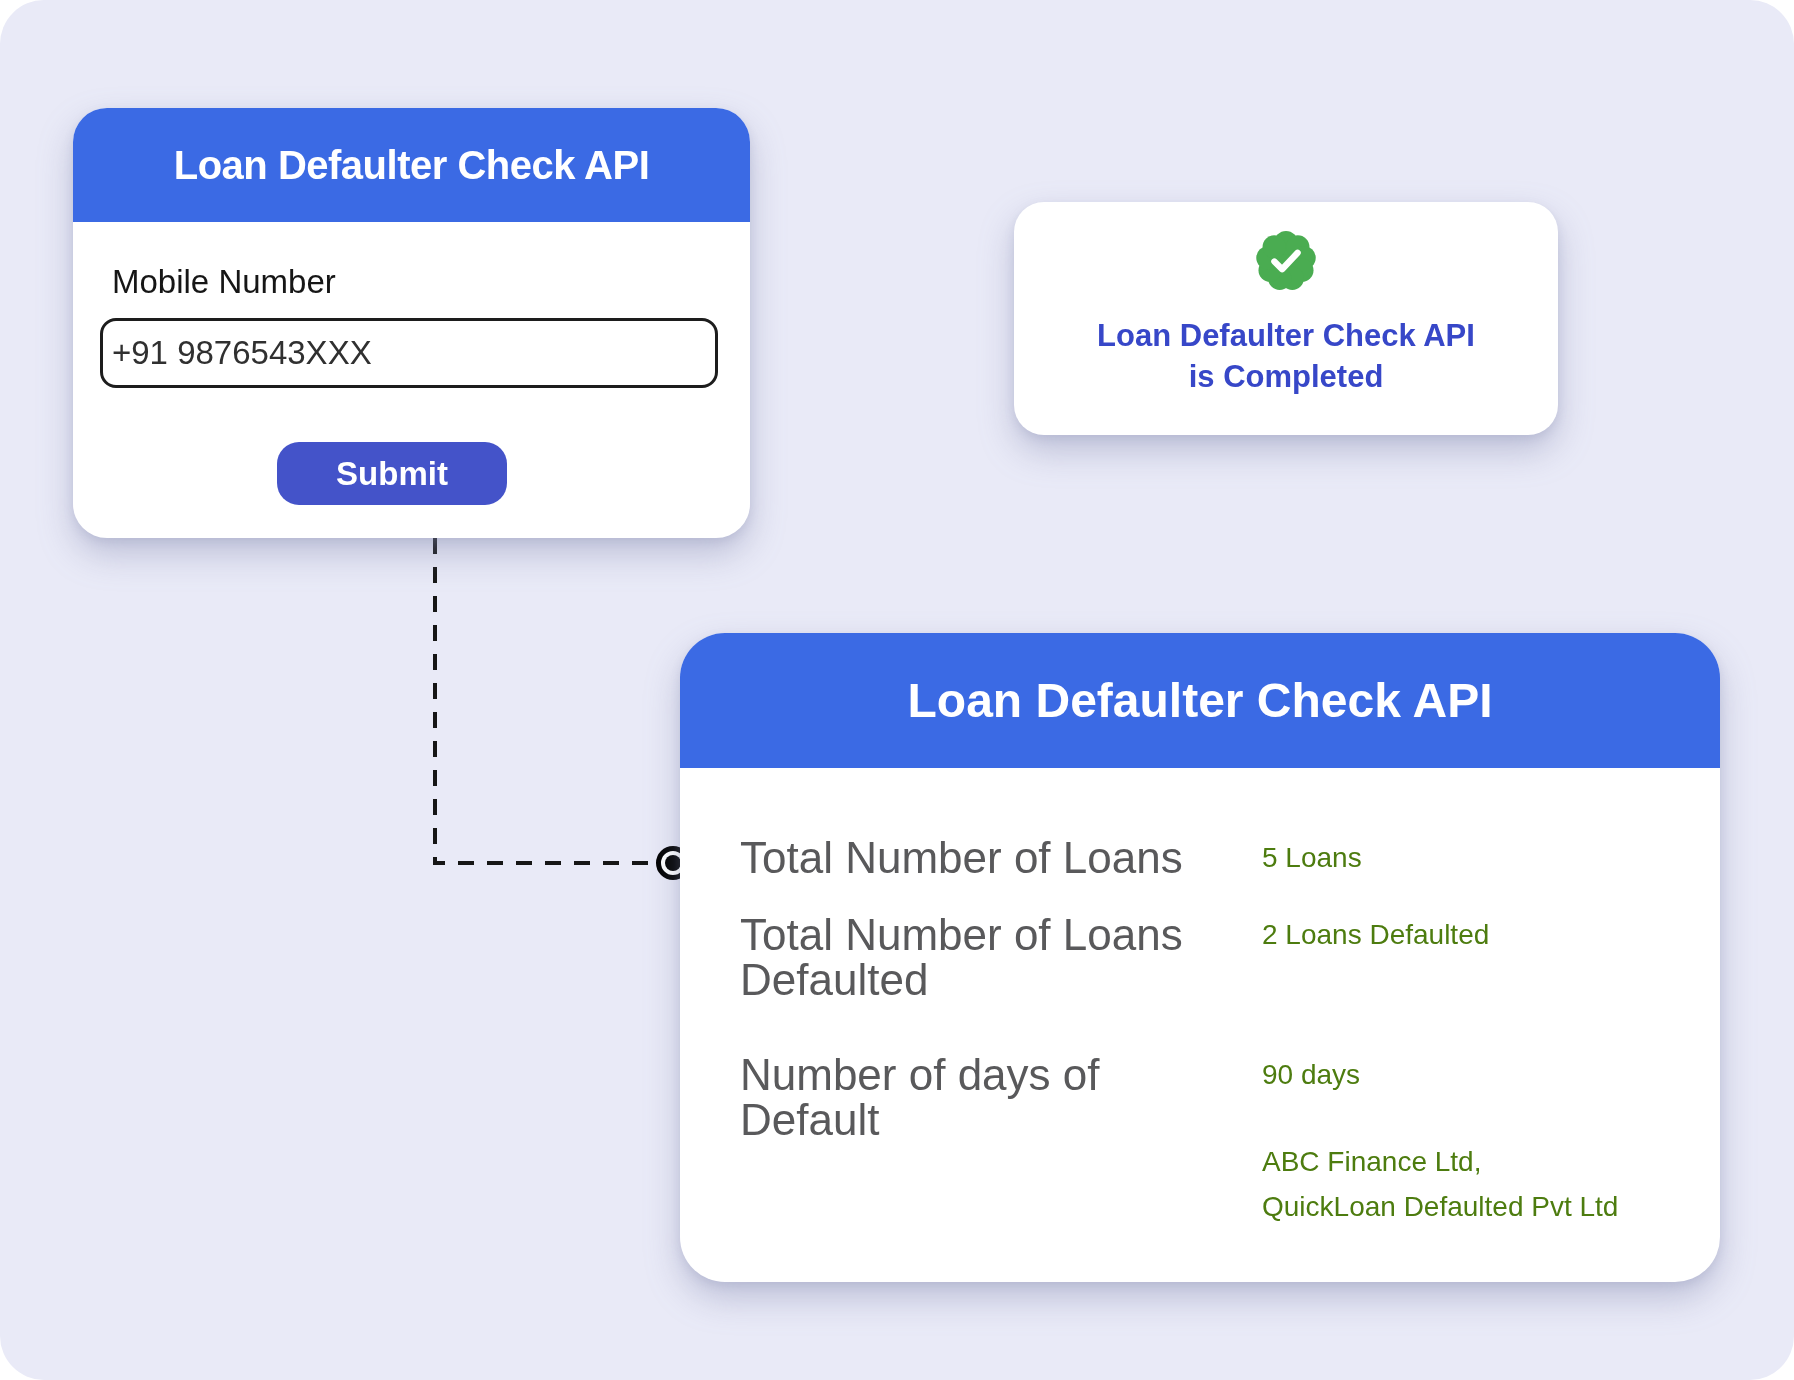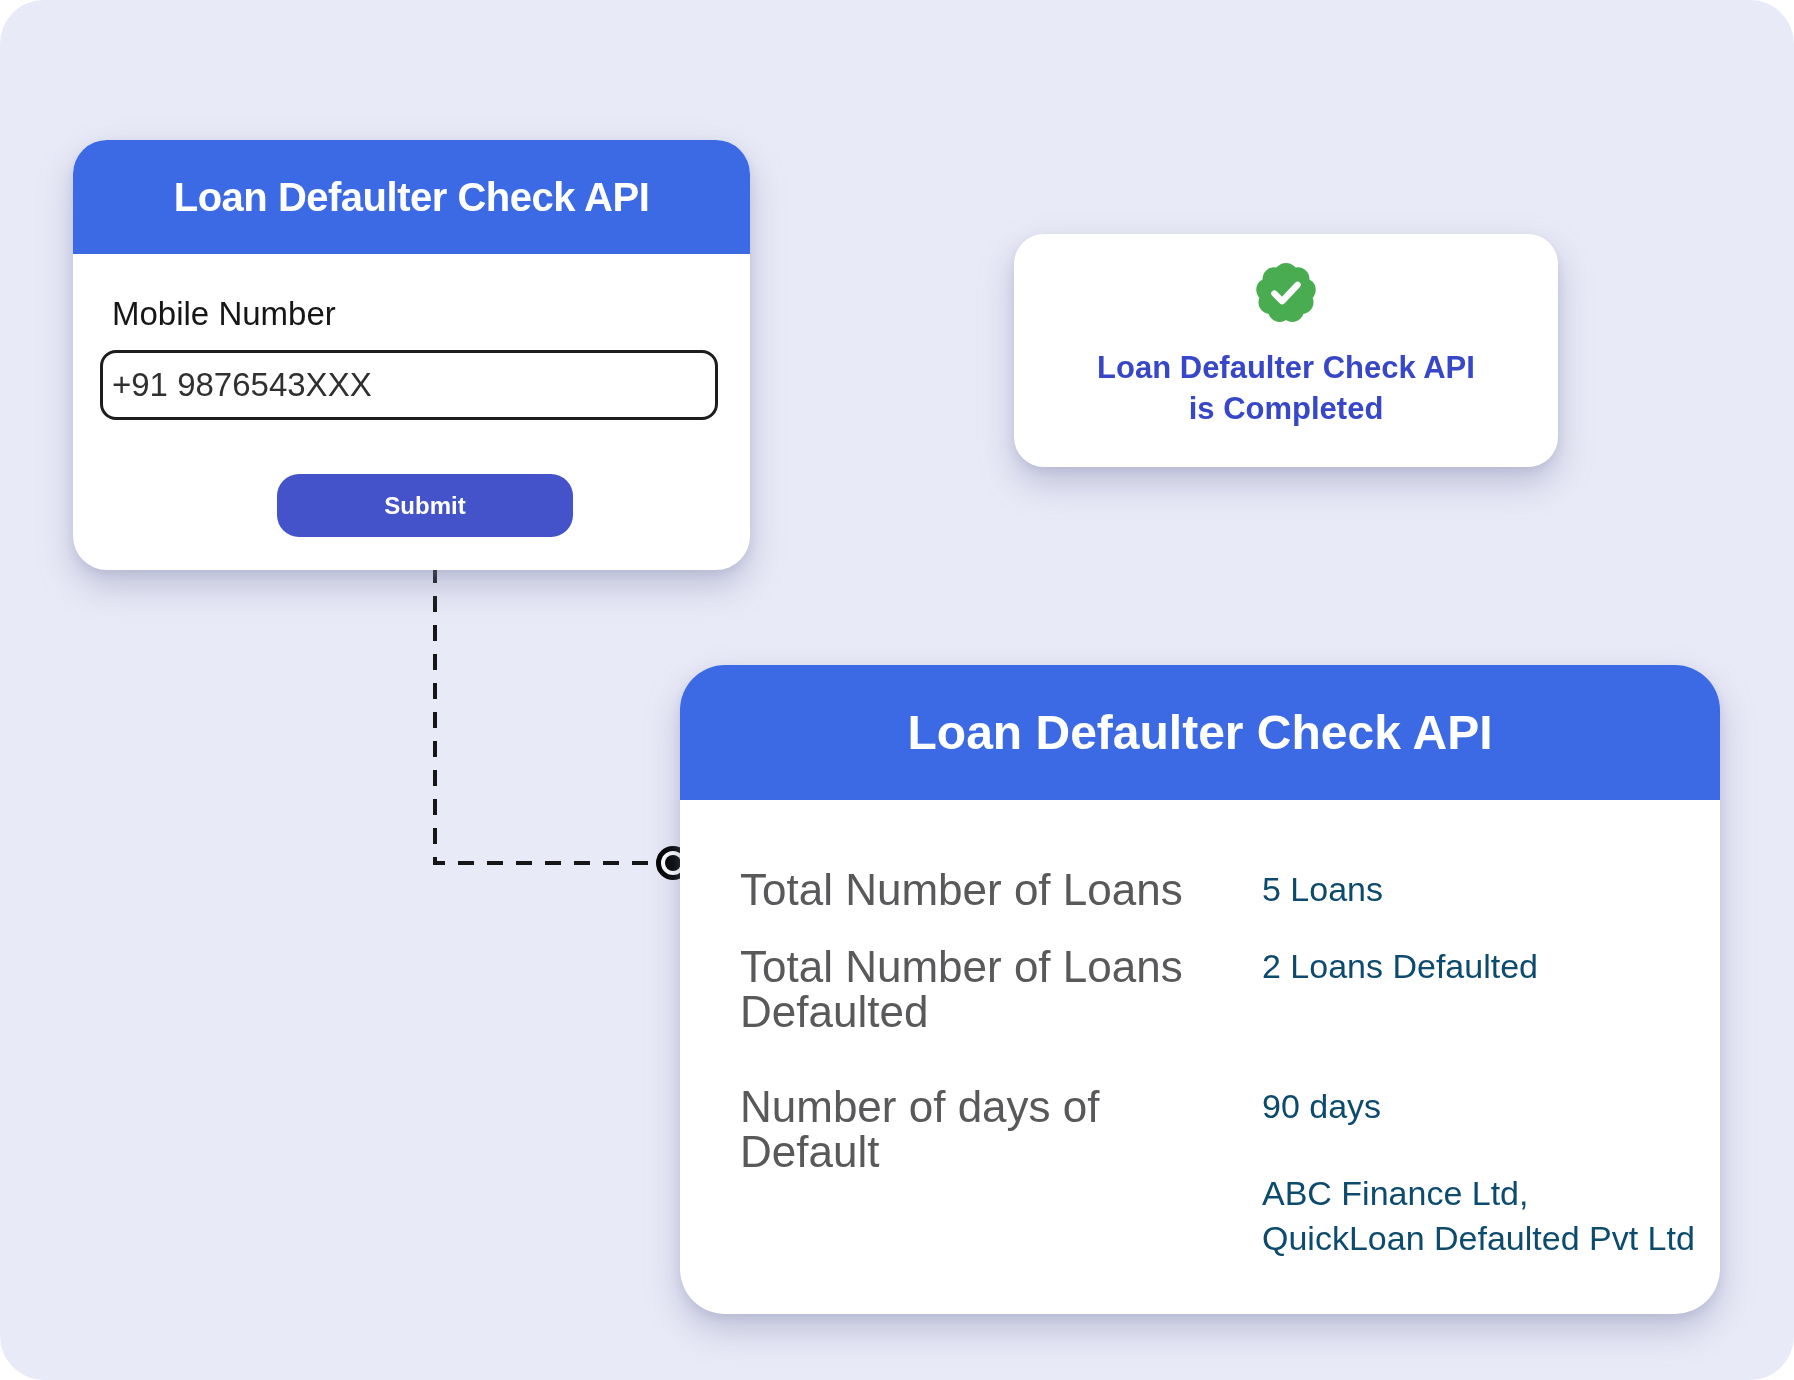"Loan Defaulter Check API" .card { margin-top: 32px -> none }
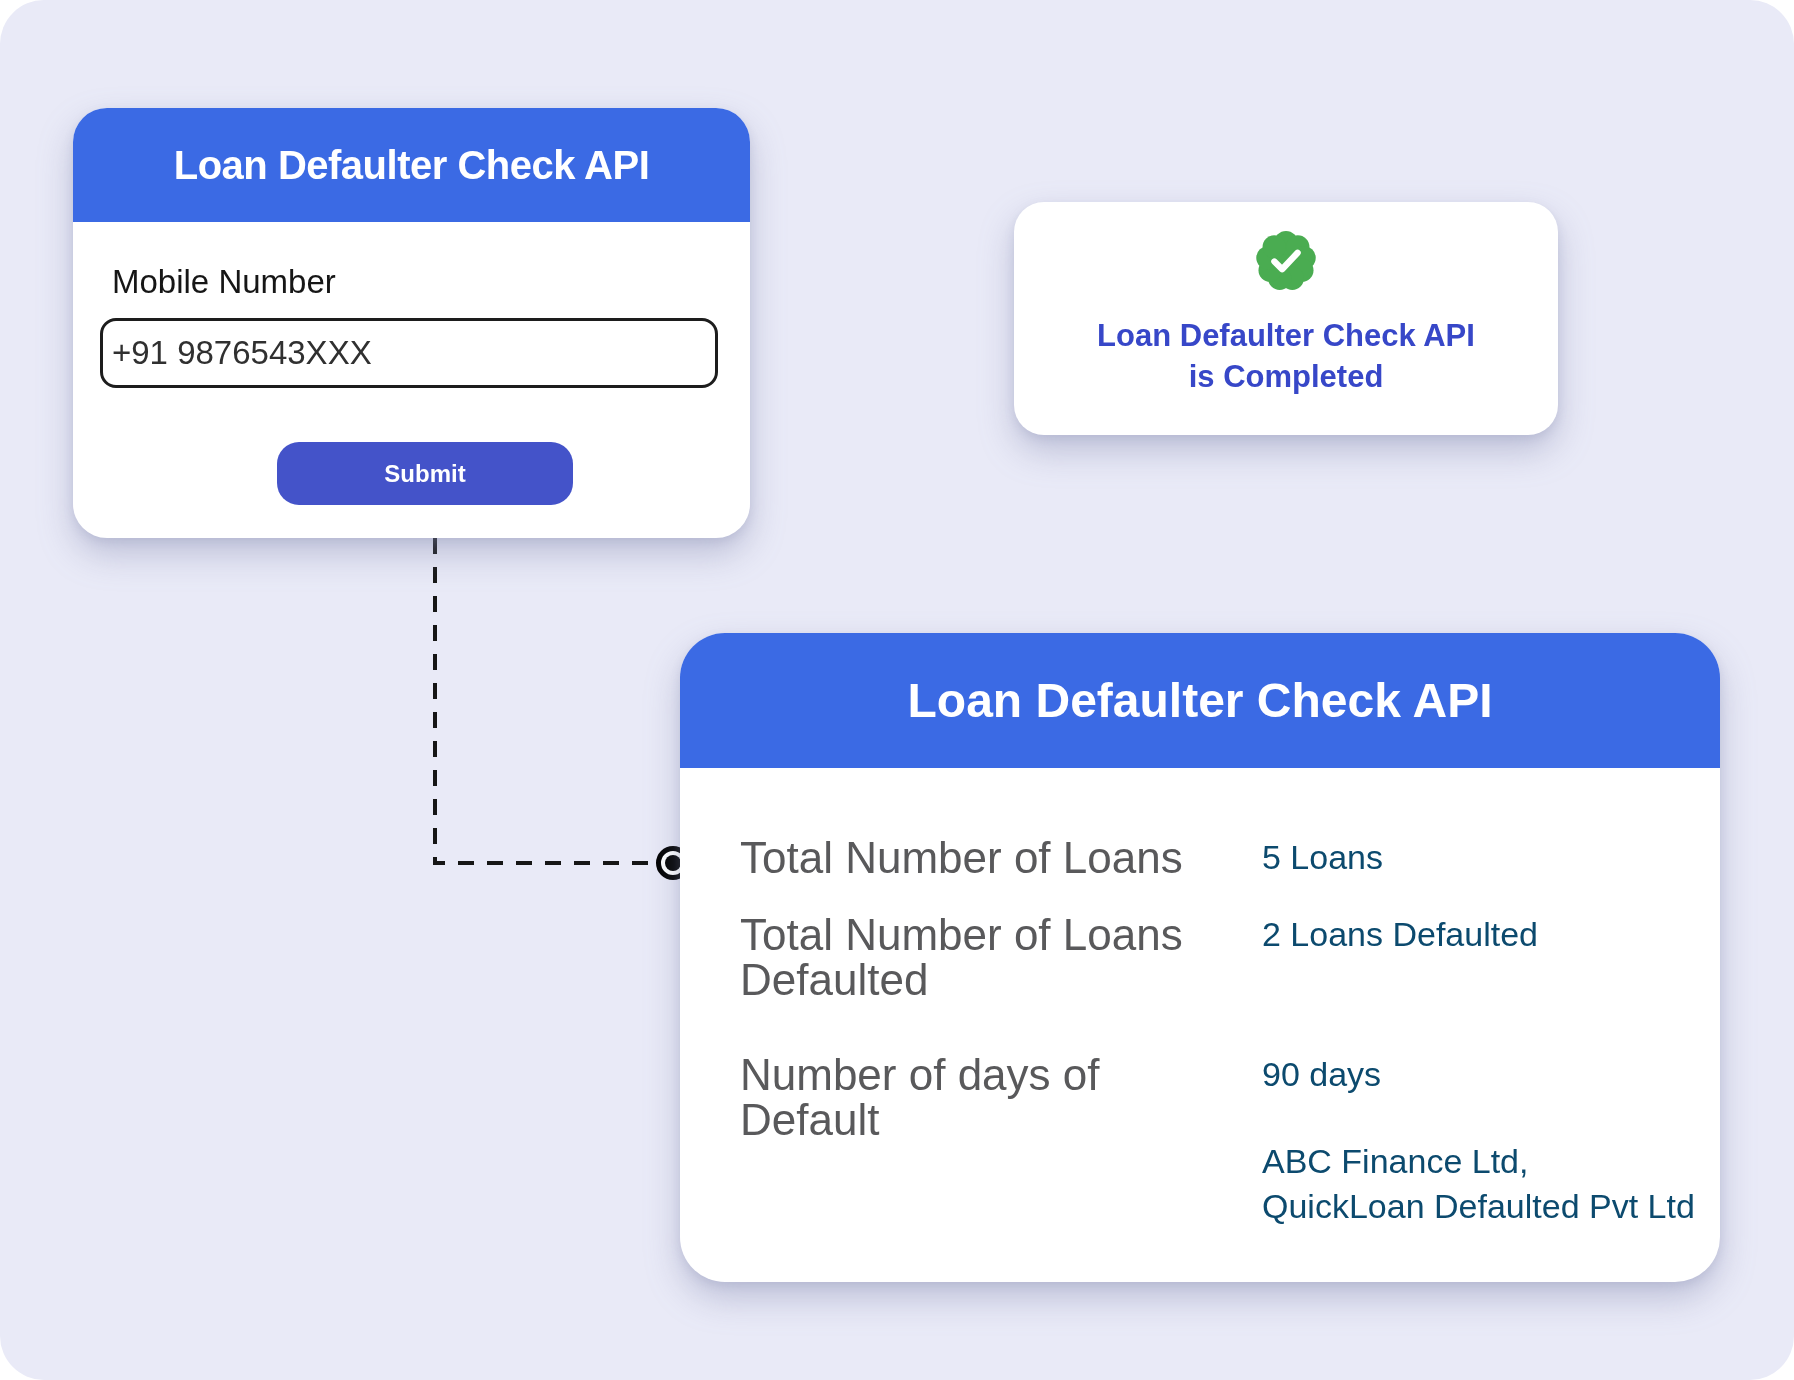"Submit" .submit-btn { font-size: 24px -> 33px; width: 296px -> 230px }
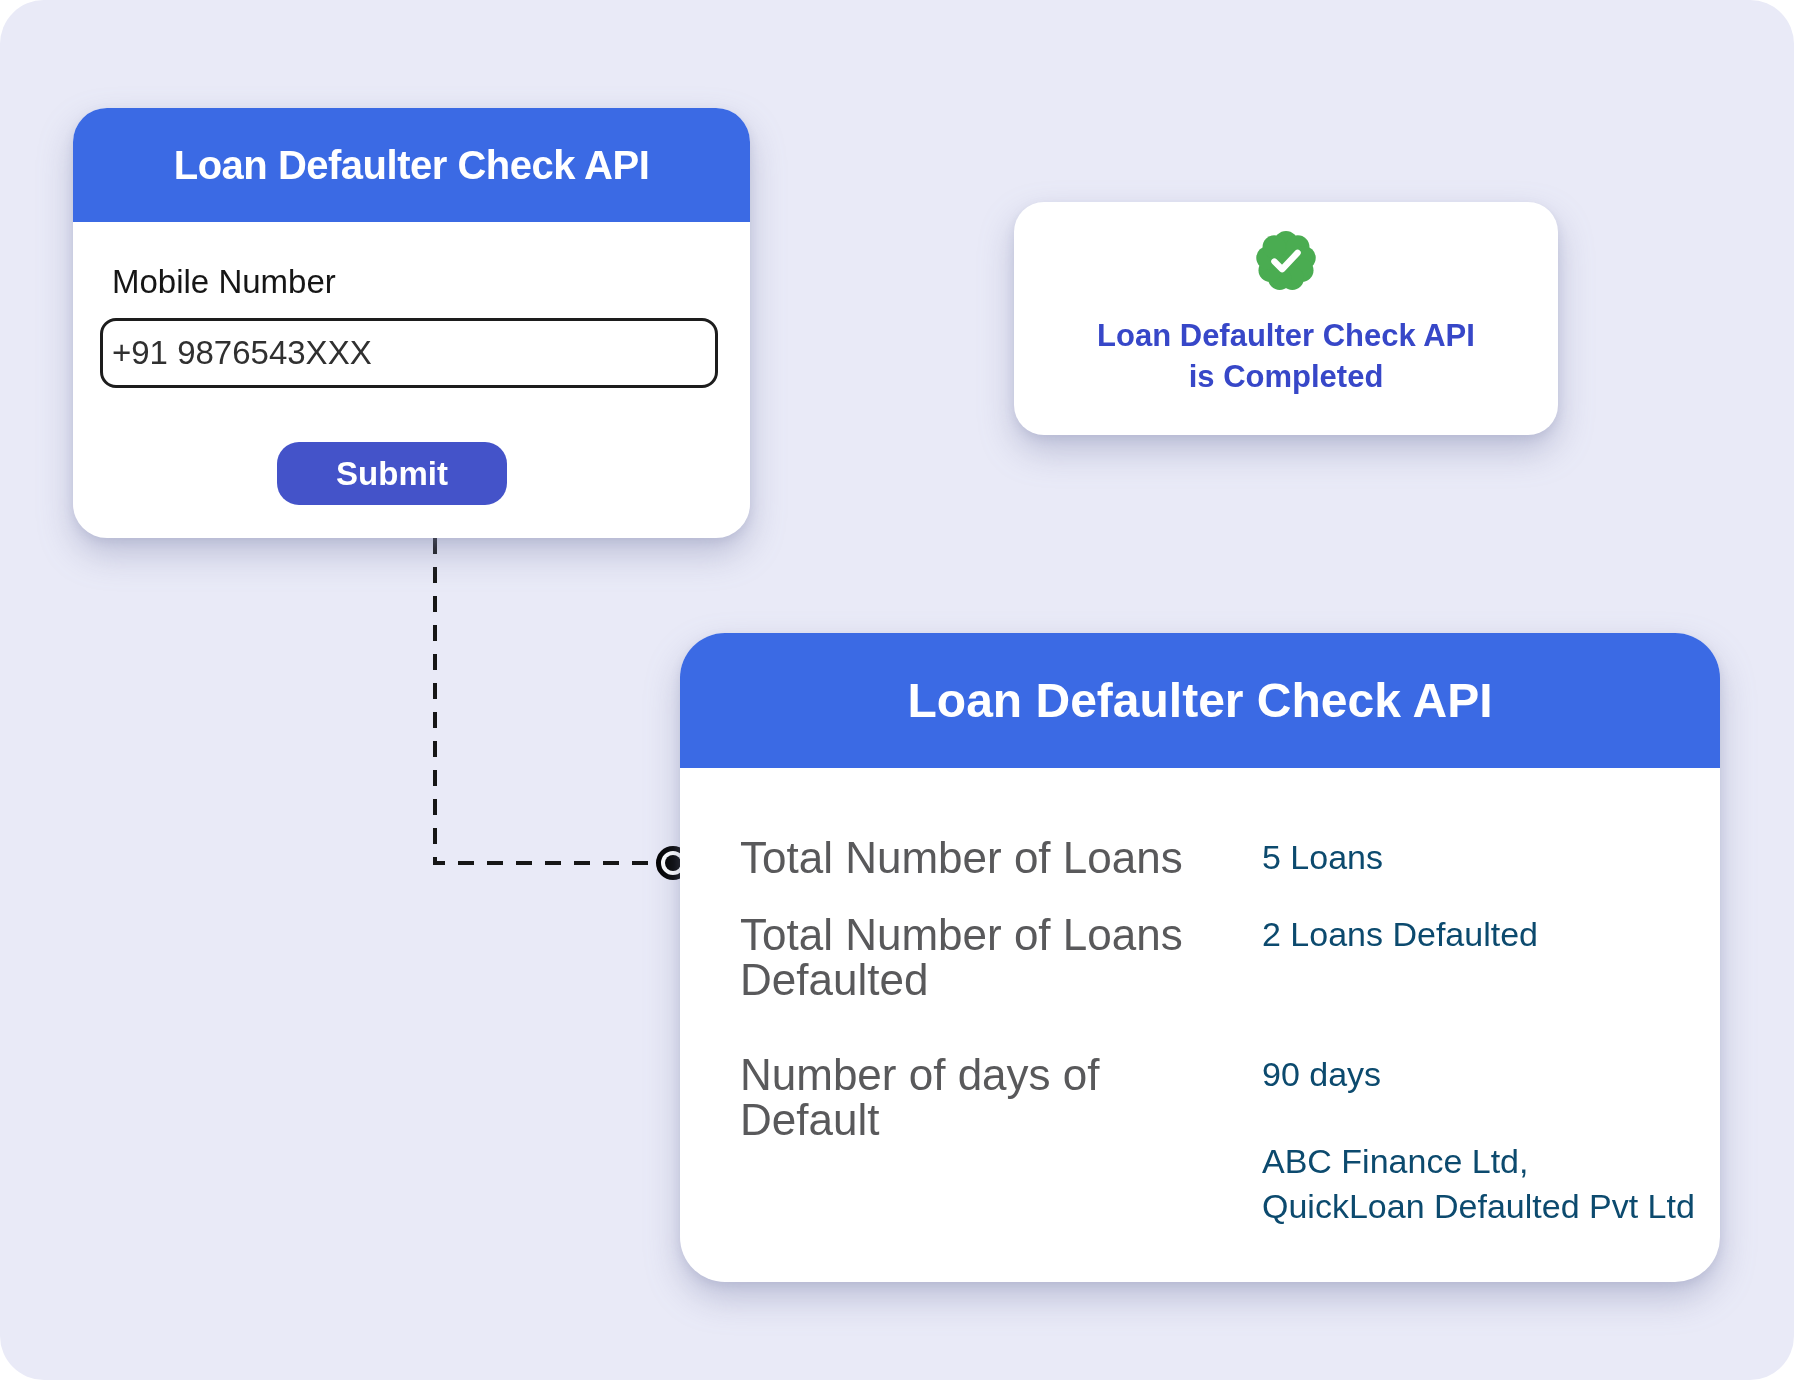"5 Loans" .rrow .val { color: #0c4a6e -> #4d7c0f; font-size: 34px -> 28px }
